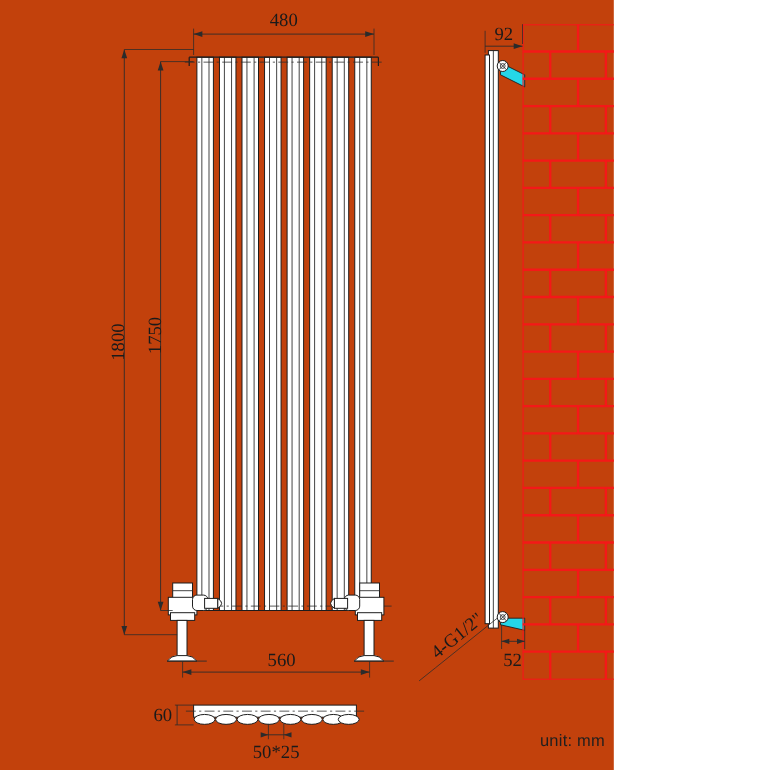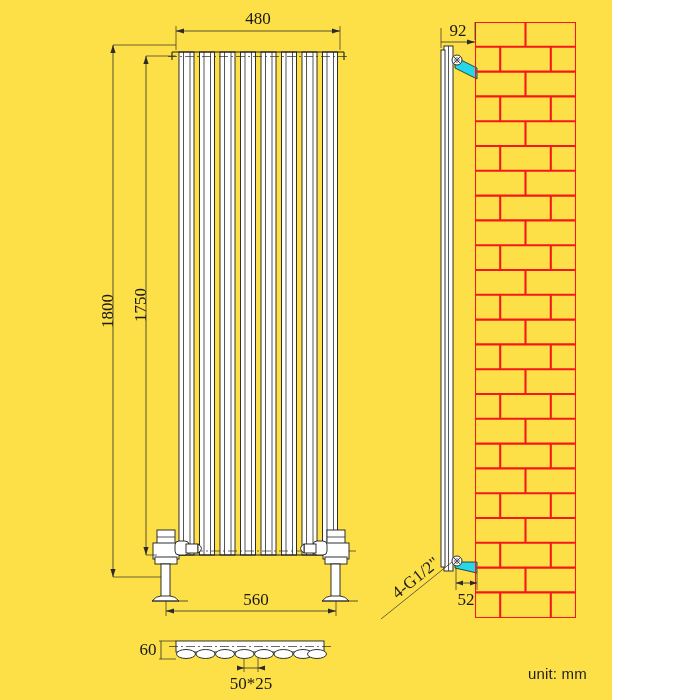"480" #drawing-root { background: #fde047 -> #c2410c; width: 612px -> 558px }
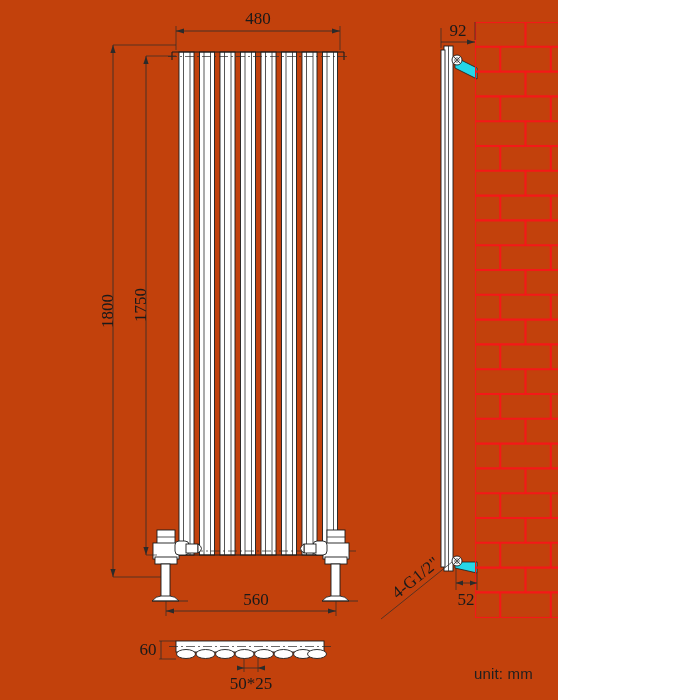"unit: mm" #unit-label { right: 25px -> 8px }
